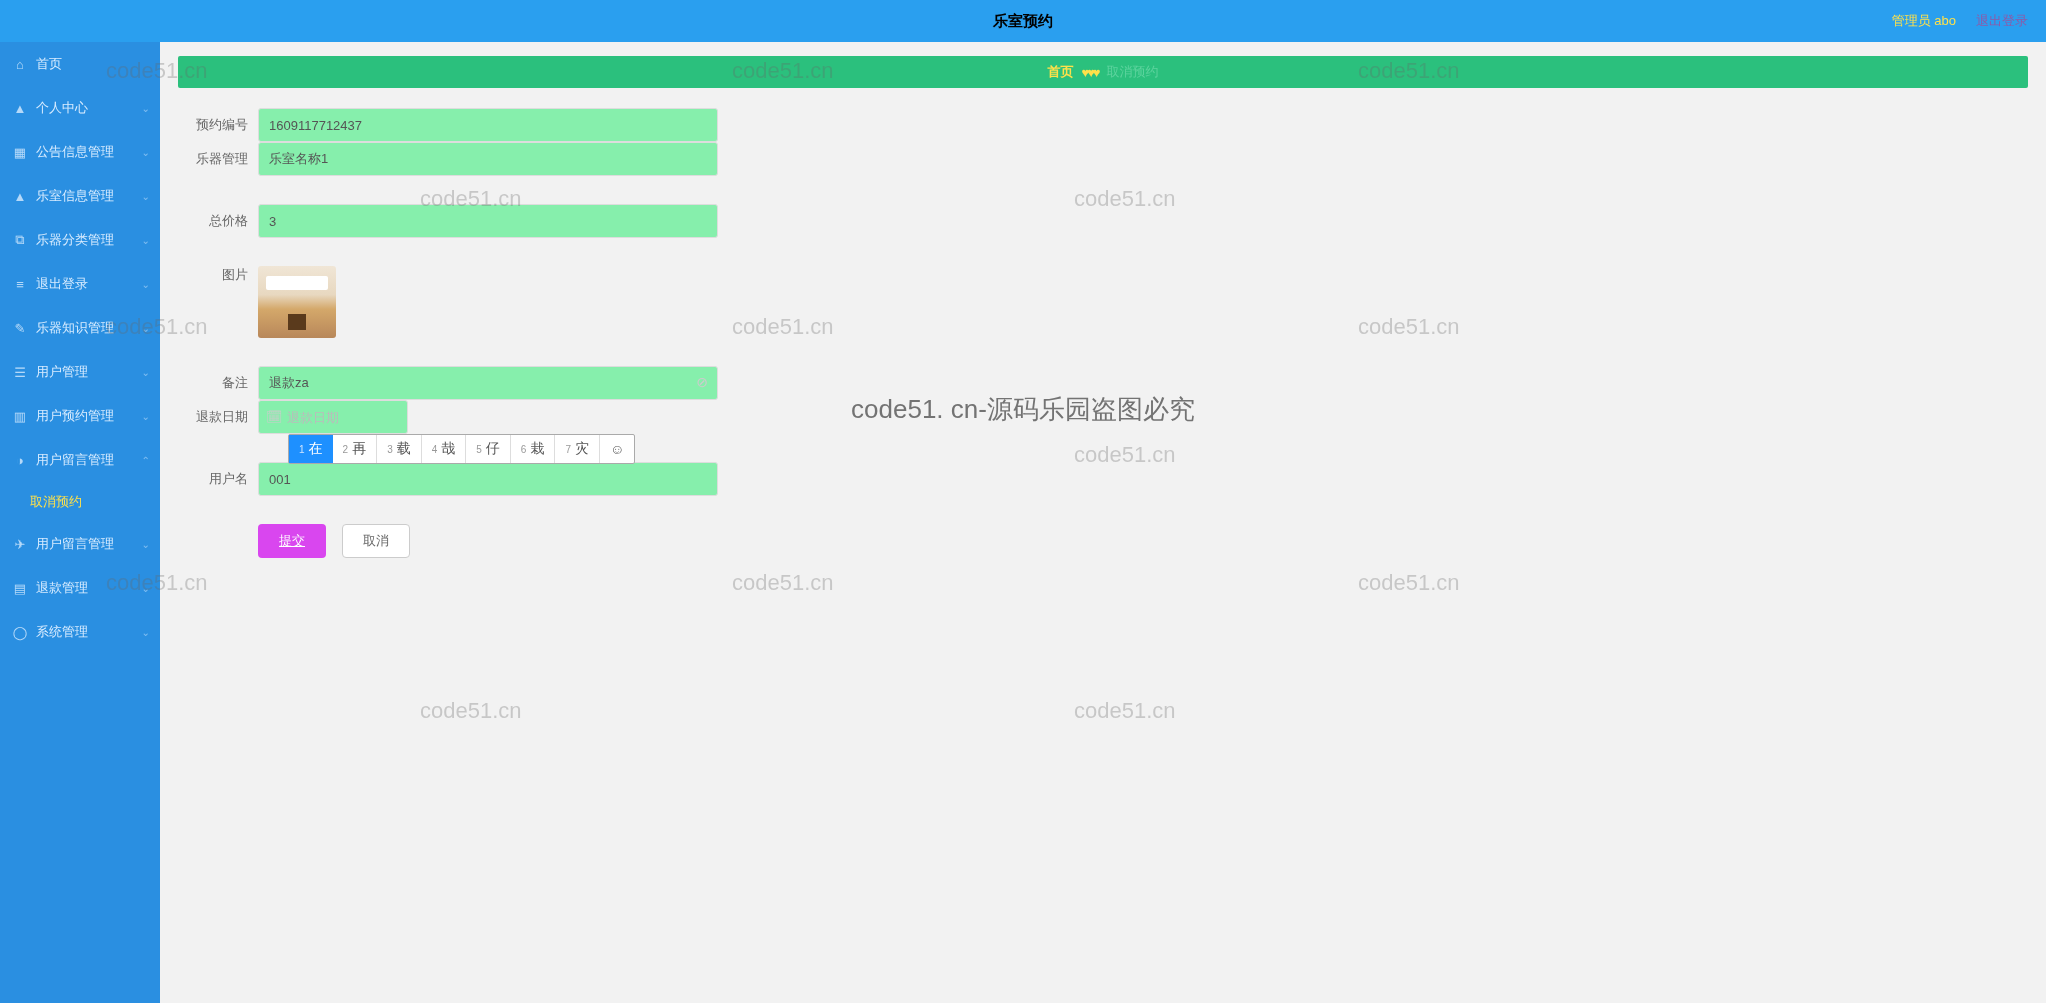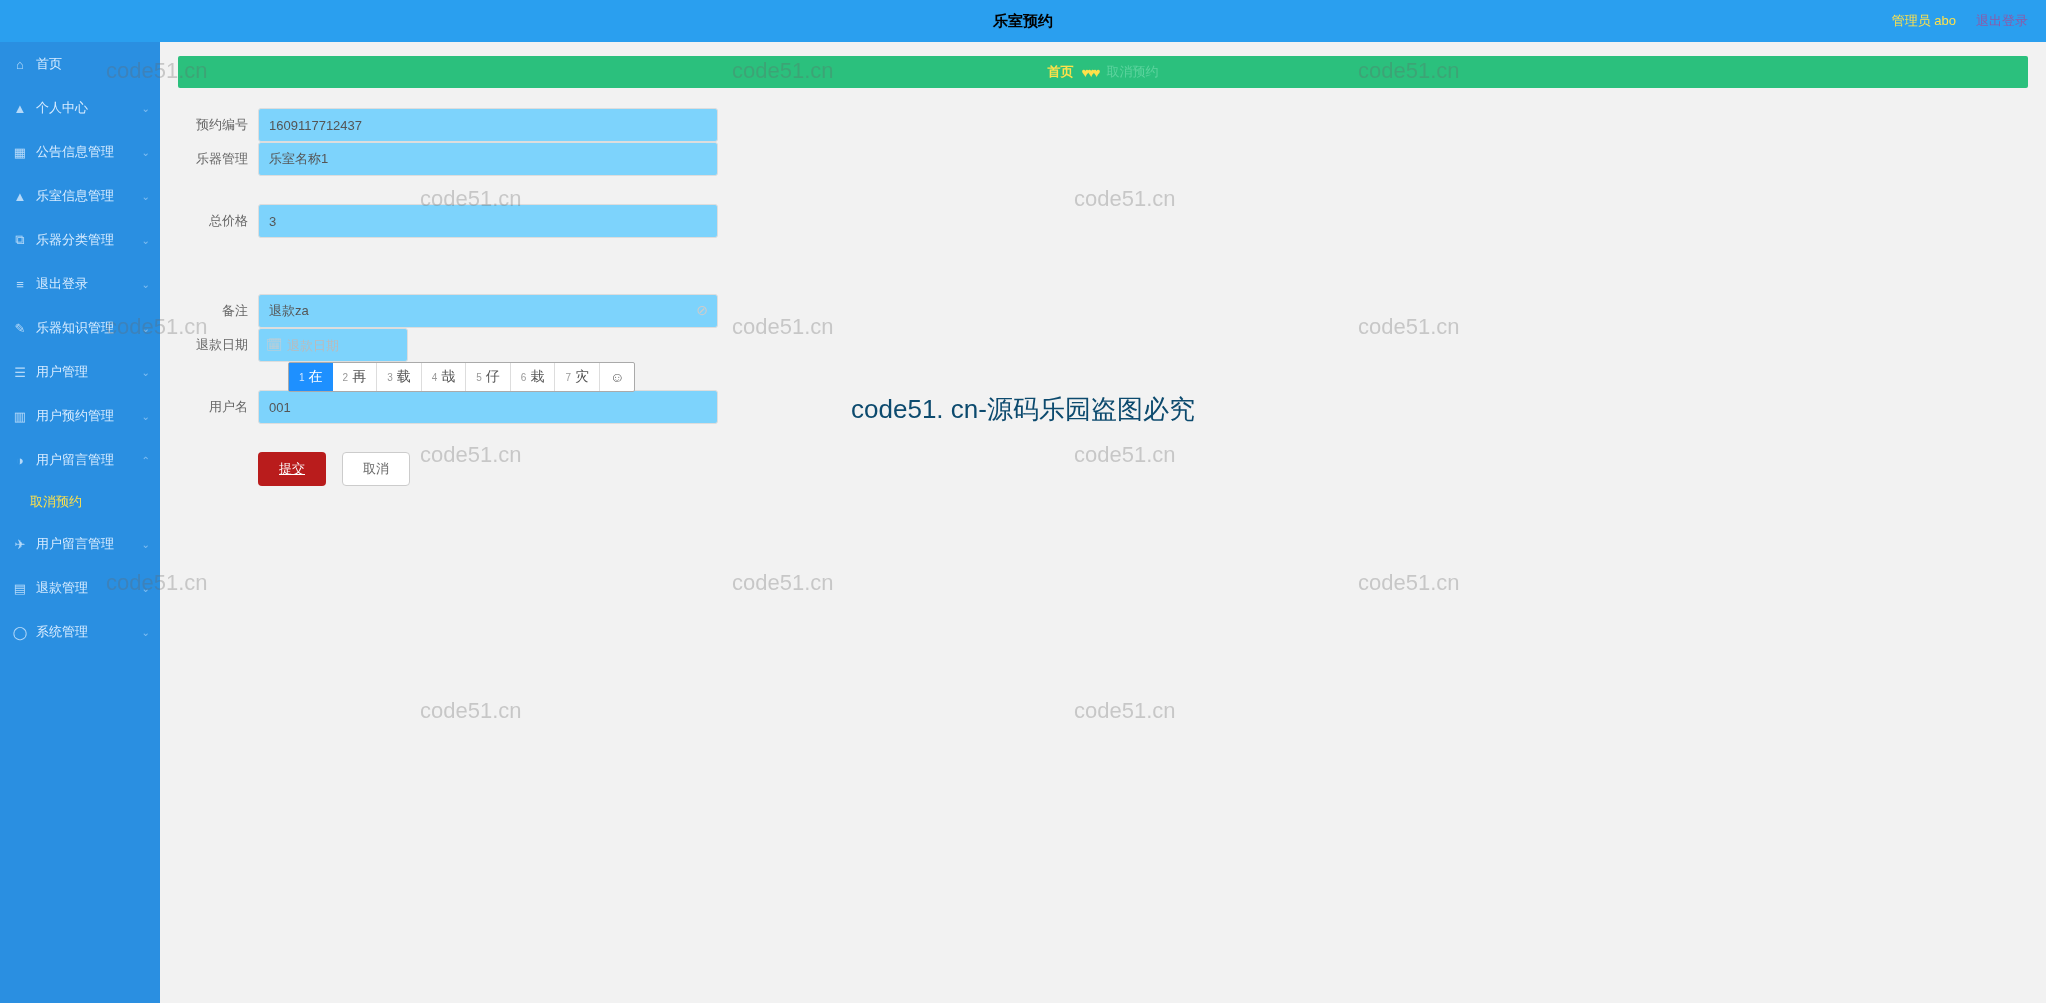"1609117712437" .input { background: #7dd3fc -> #86efac }
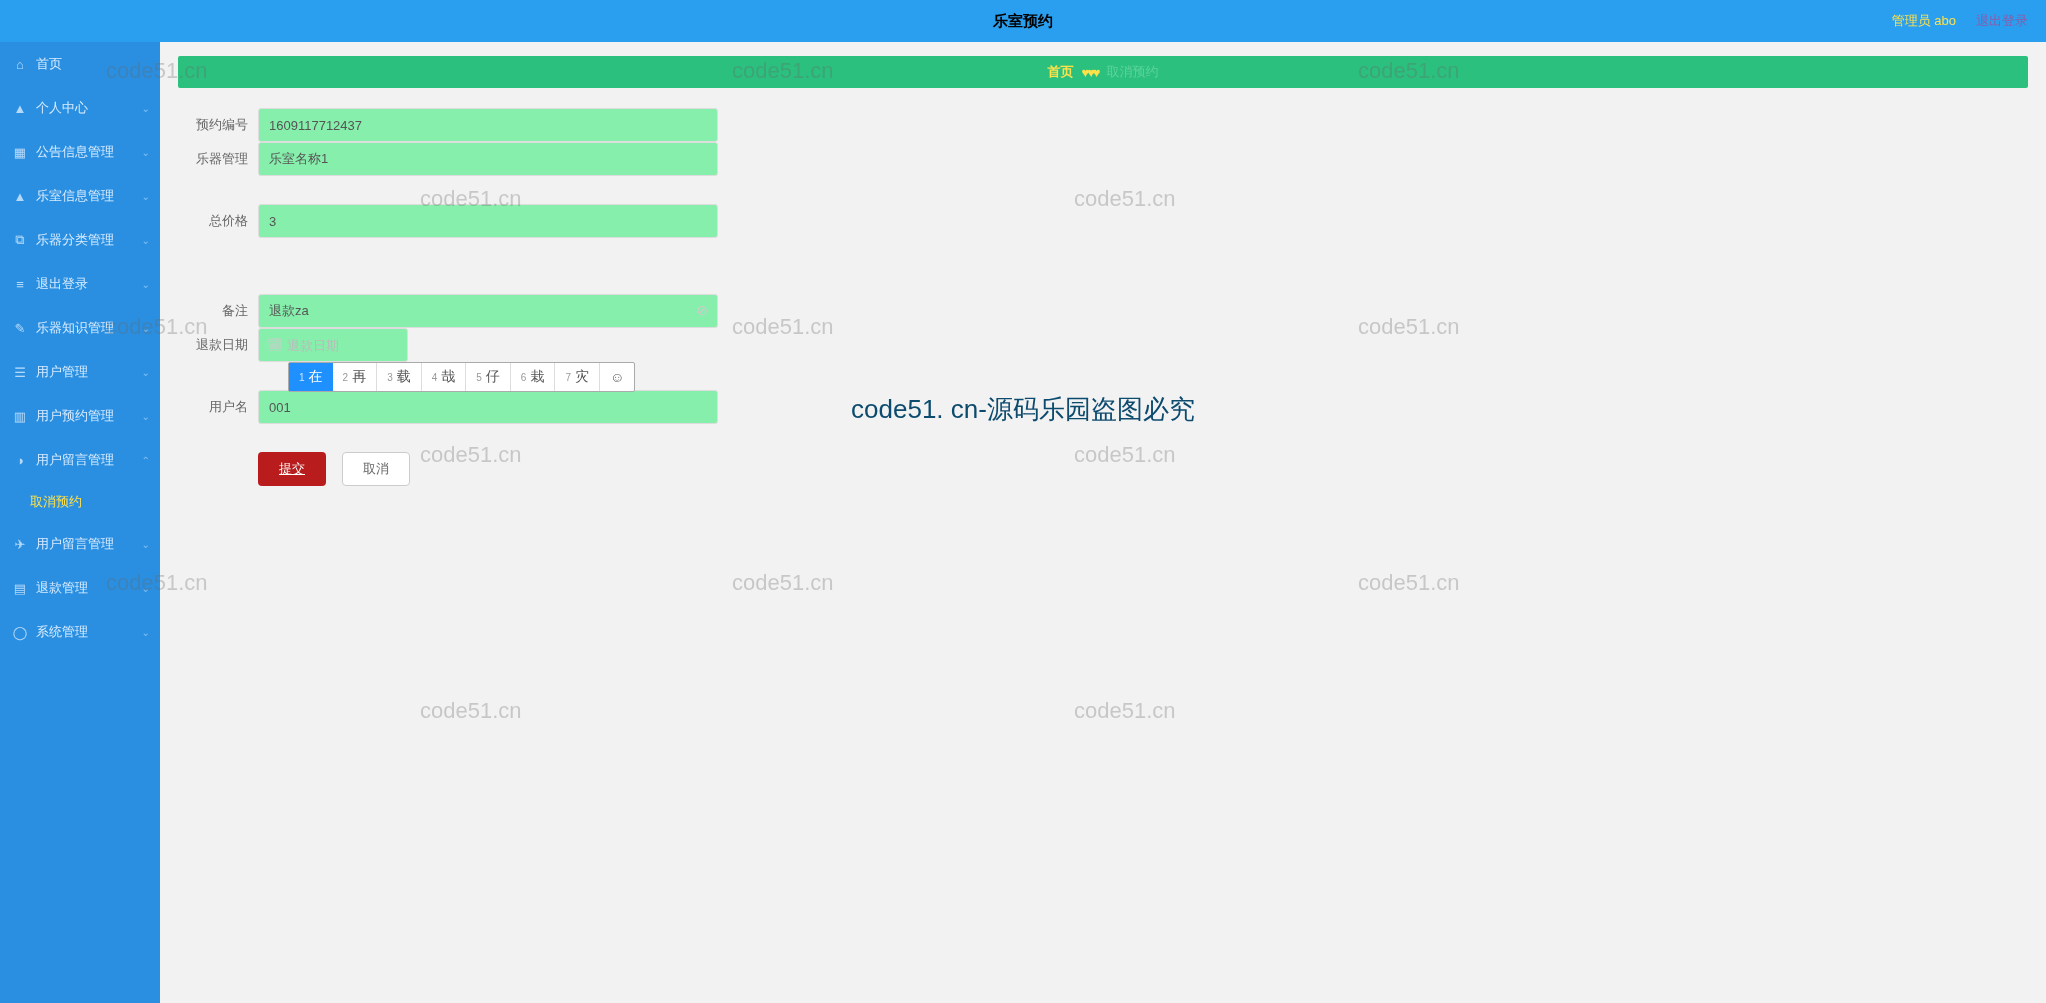"图片" div.col { html: none -> <div> <div>图片</div> <div></div> </div> }
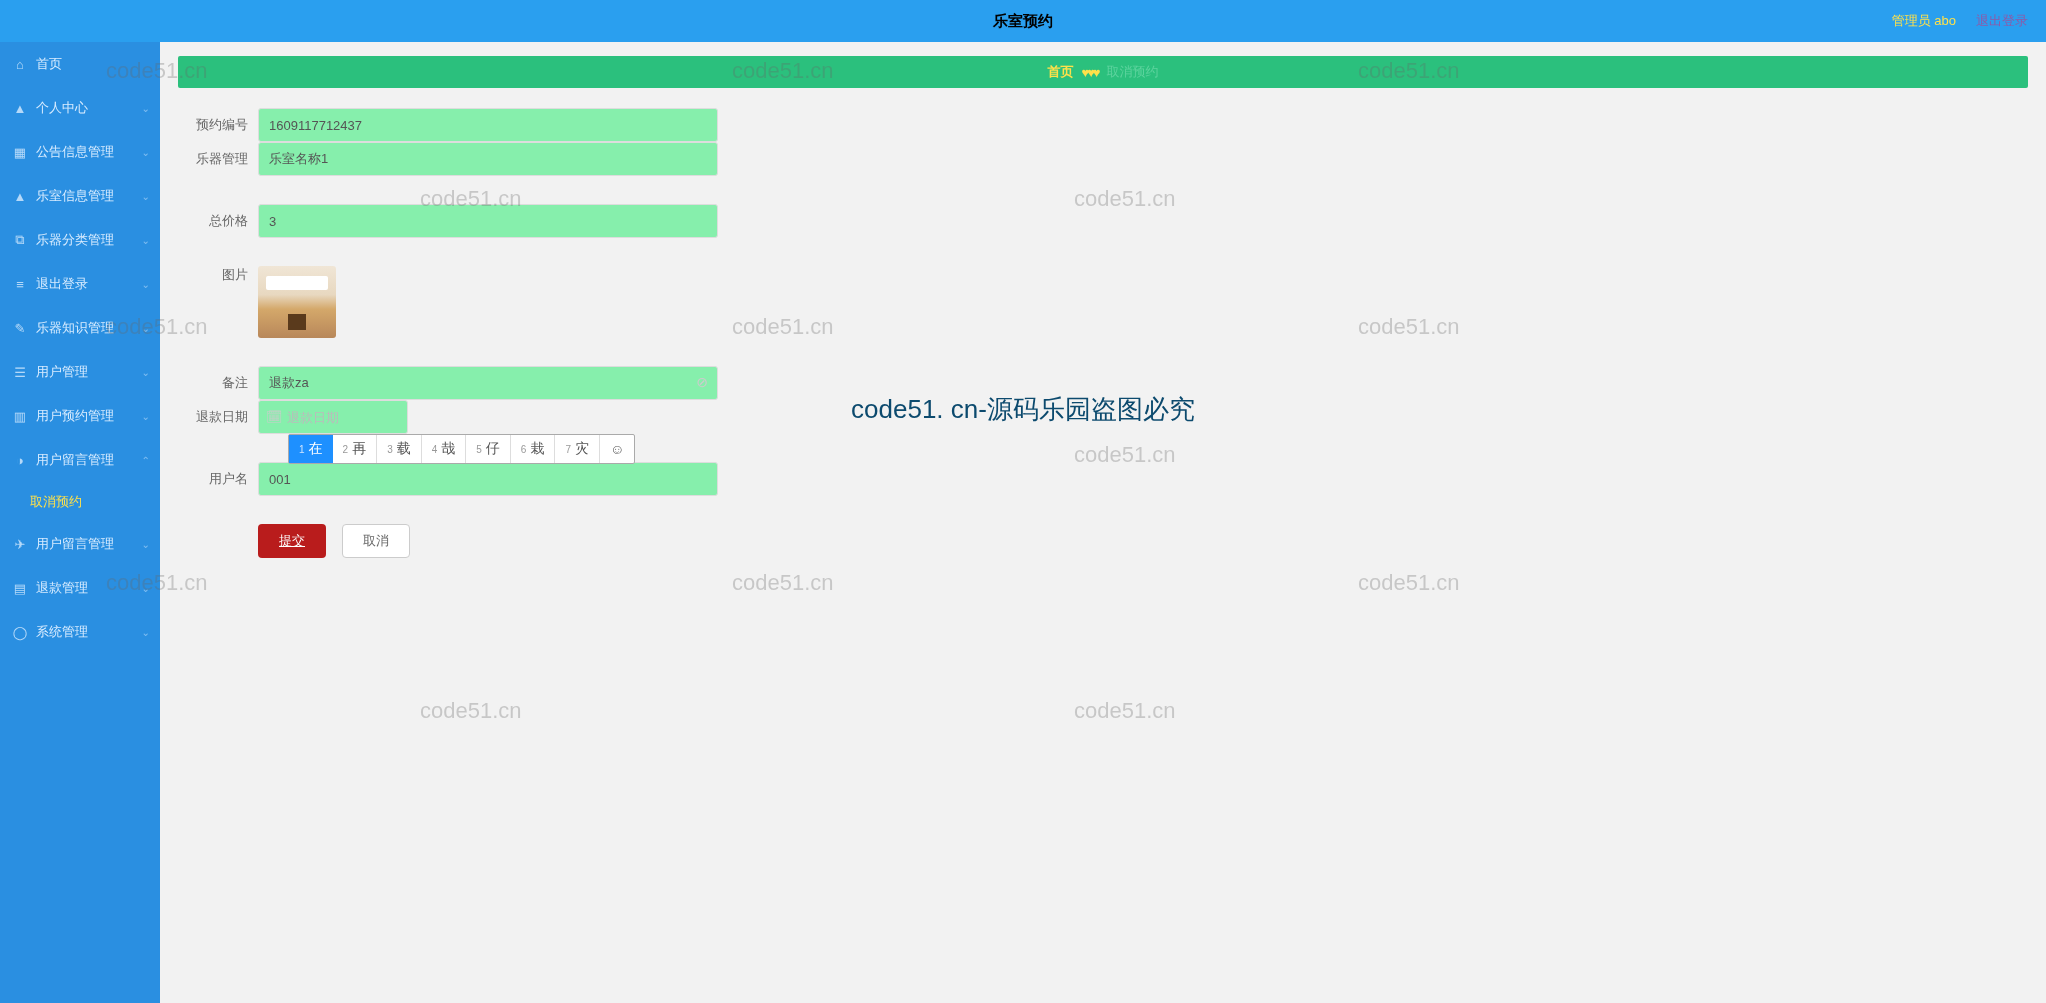"code51. cn-源码乐园盗图必究" .wm-red { color: #0c4a6e -> #737373 }
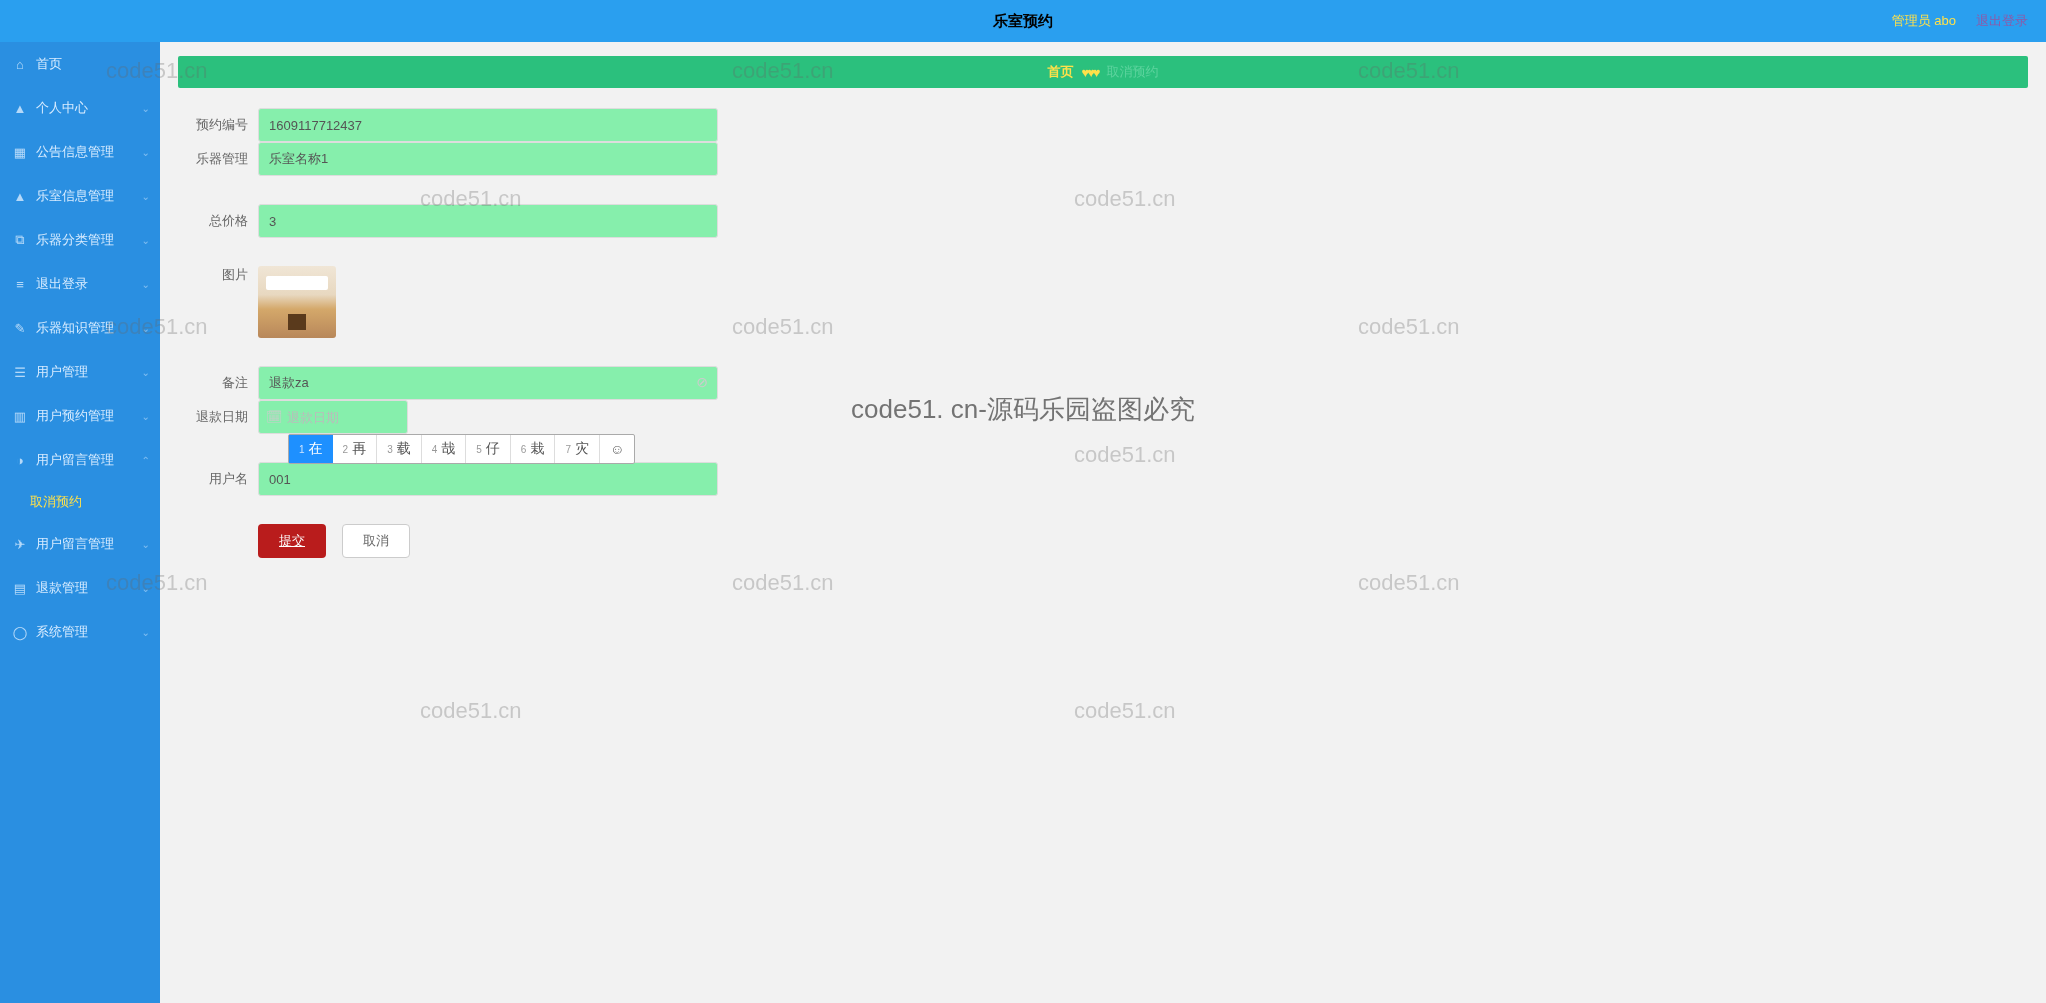"提交" .btn.primary { background: #b91c1c -> #d946ef }
